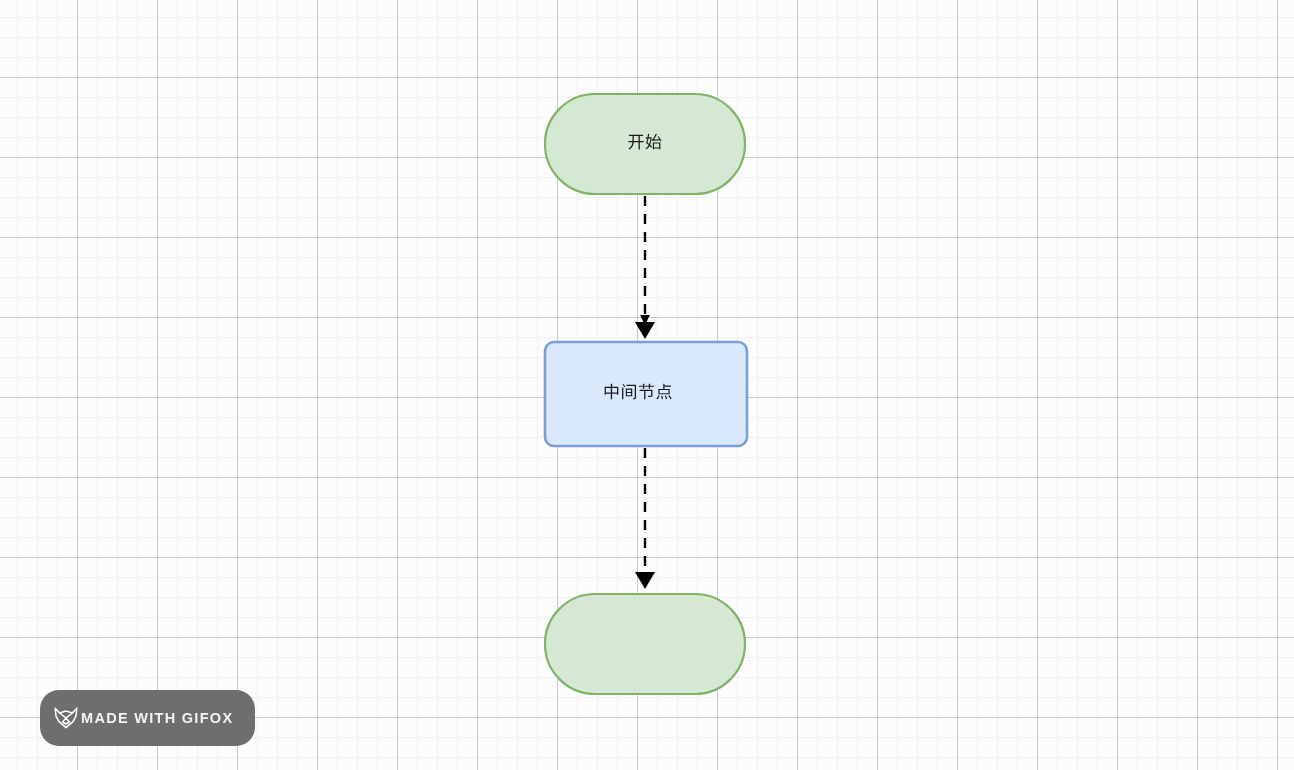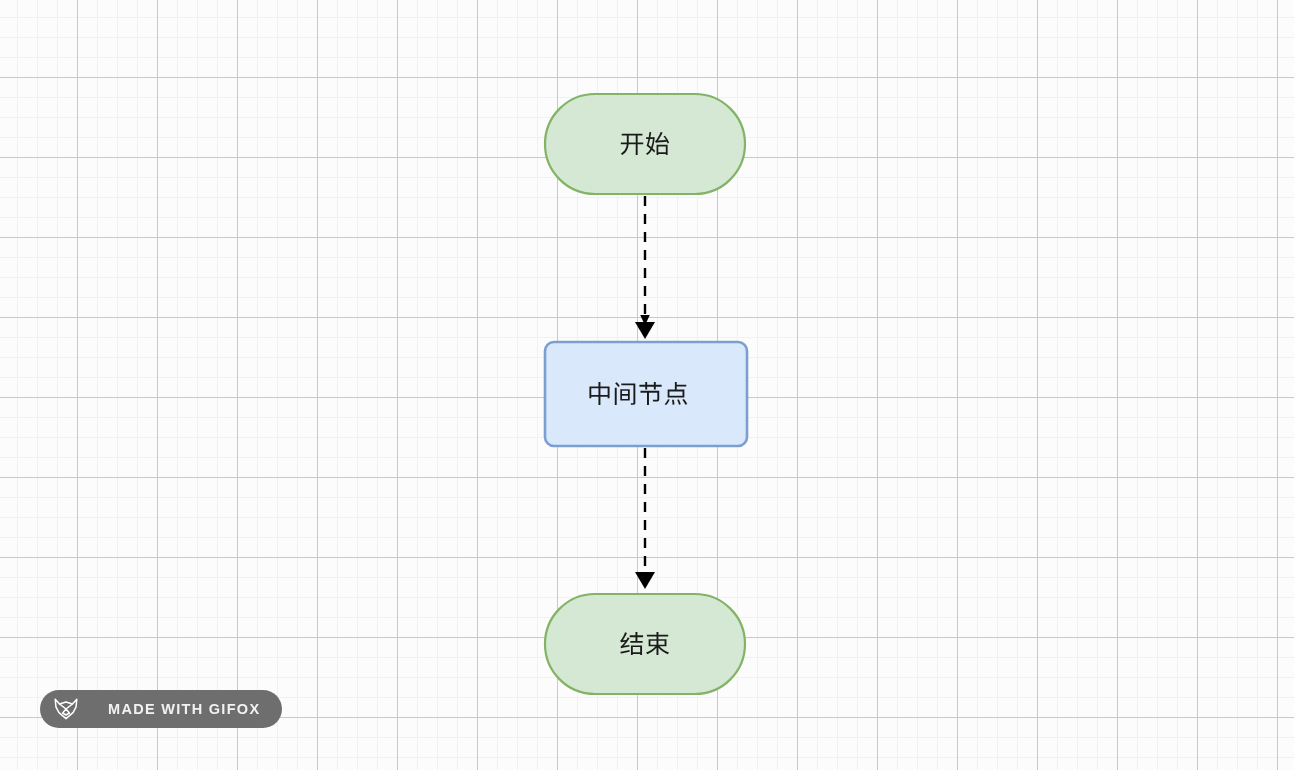"开始" .node-label { font-family: Liberation Sans, sans-serif -> Liberation Mono, monospace; font-size: 25px -> 17px }
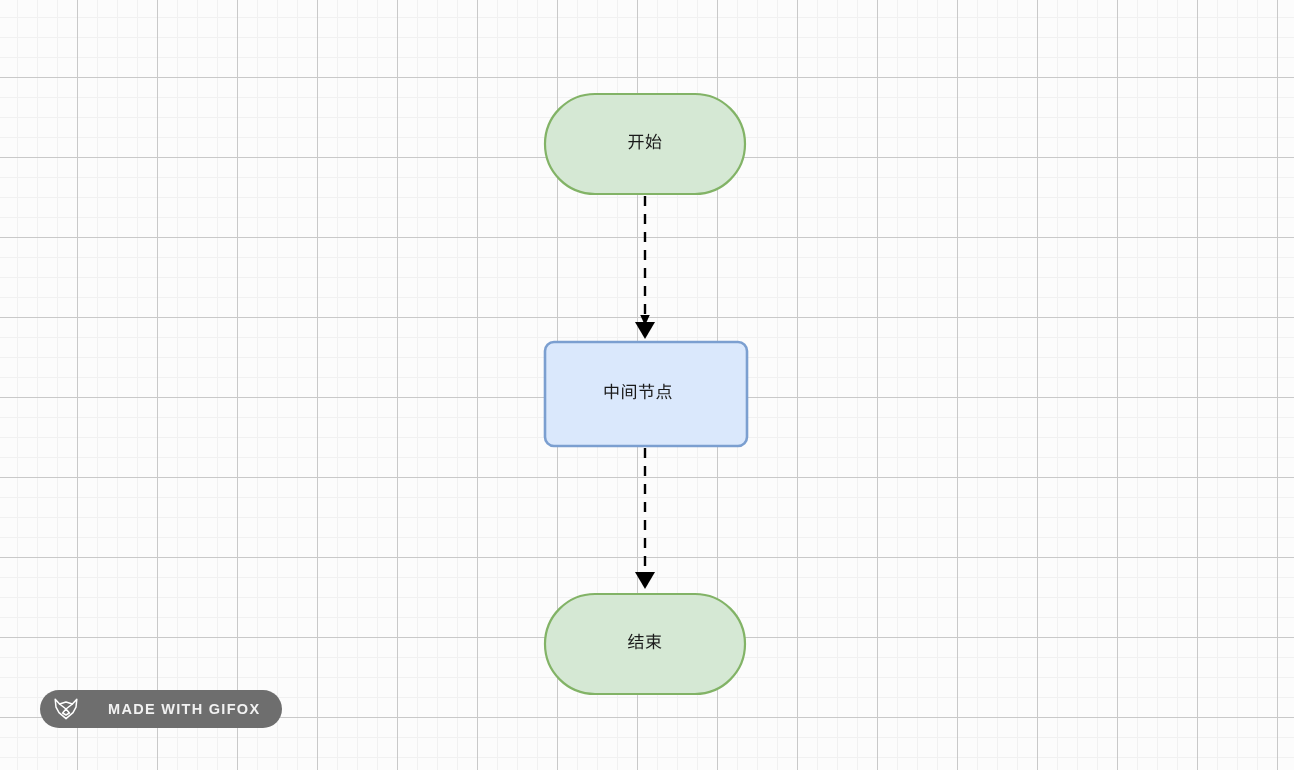"结束" div.node-label { html: <div>结束</div> -> none }
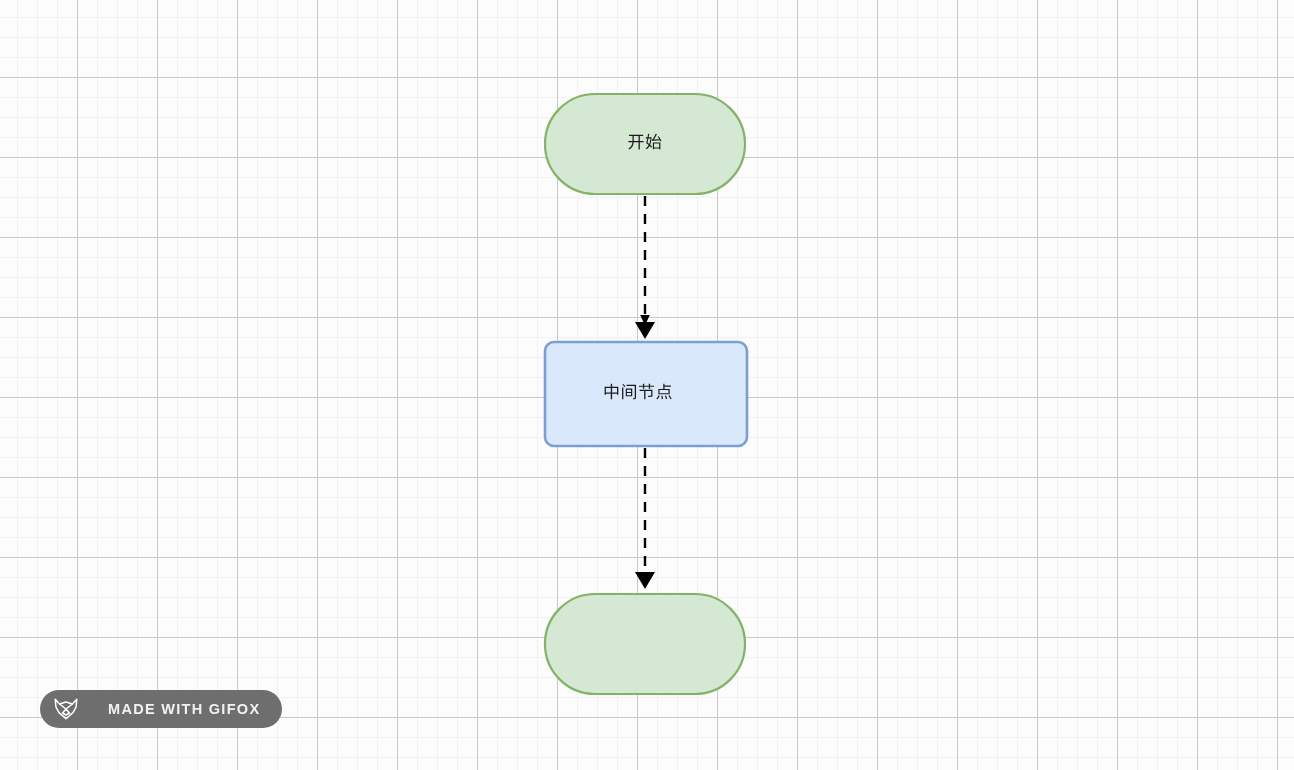"MADE WITH GIFOX" #gifox-badge { gap: 29px -> 2px; height: 38px -> 56px }
